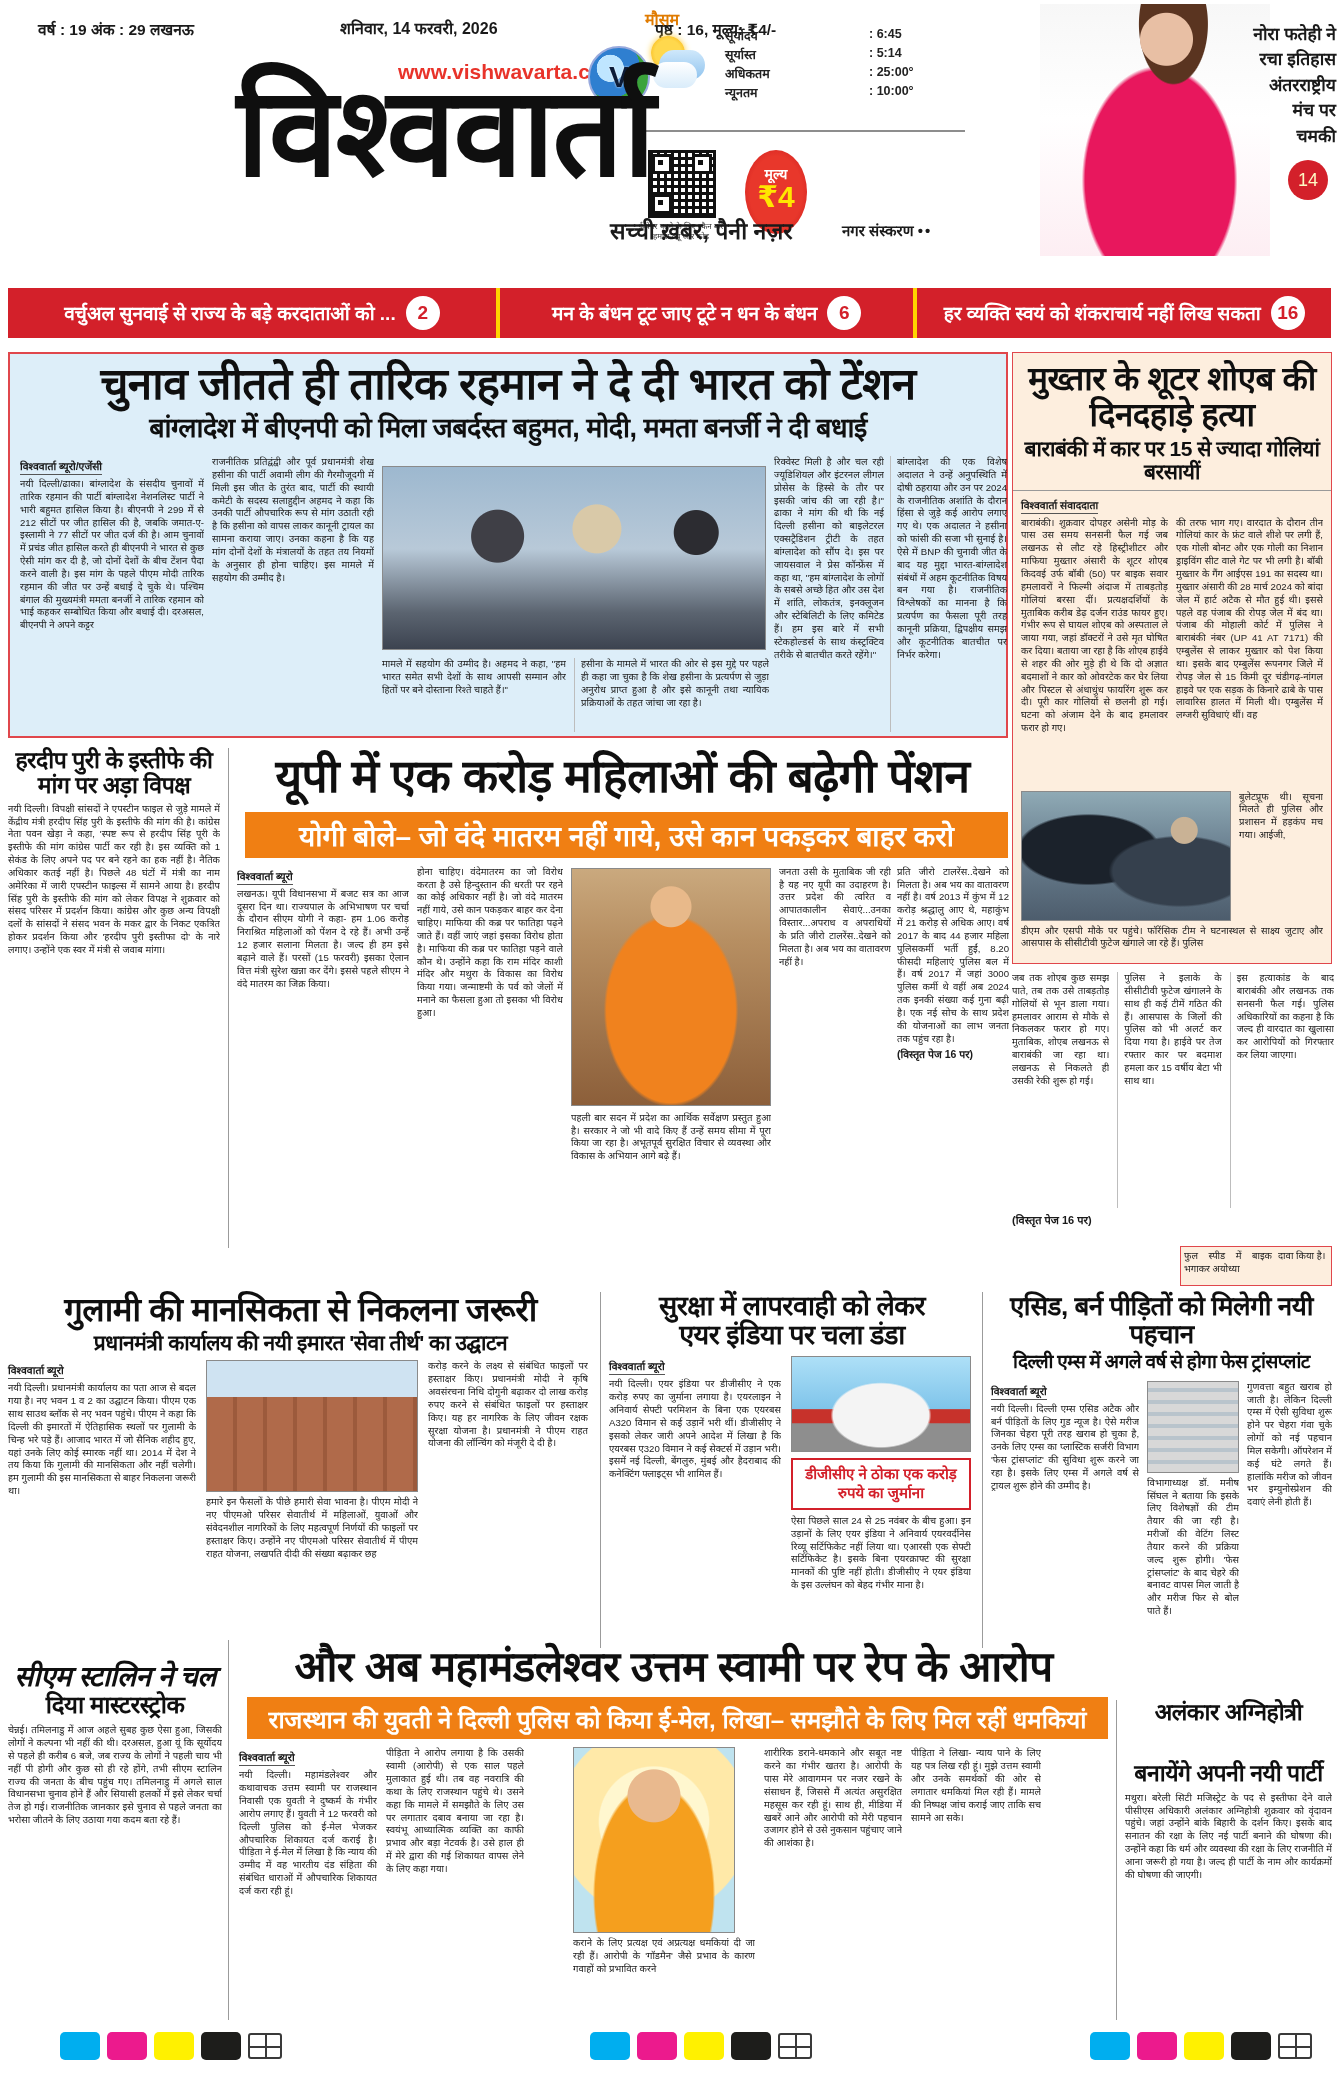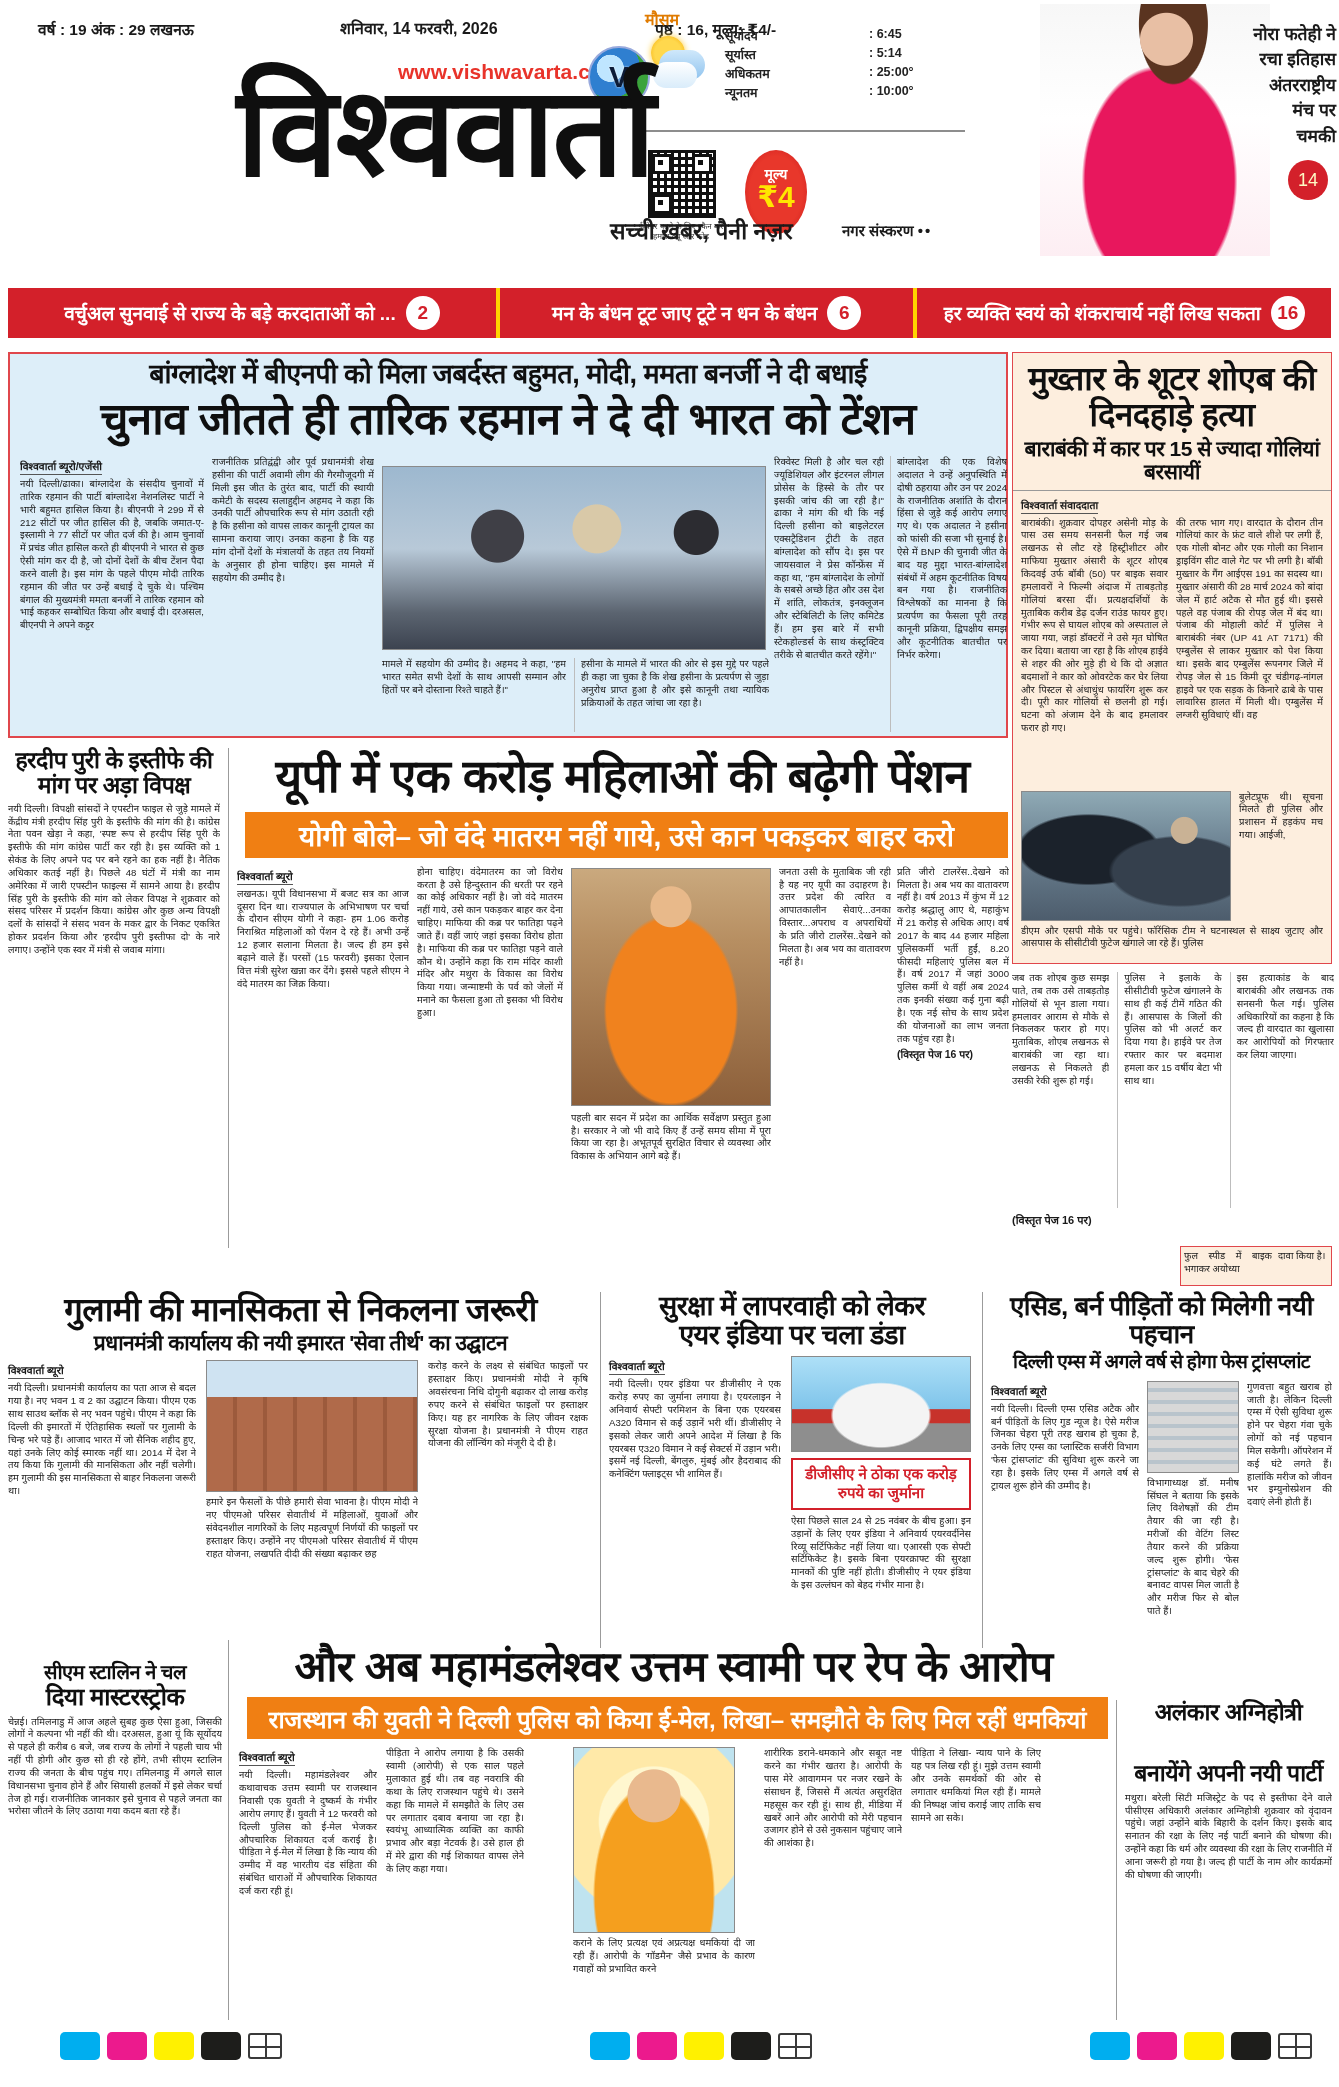"बांग्लादेश में बीएनपी को मिला" div.hl { order: before "चुनाव जीतते ही तारिक रहमान" -> after "चुनाव जीतते ही तारिक रहमान" }
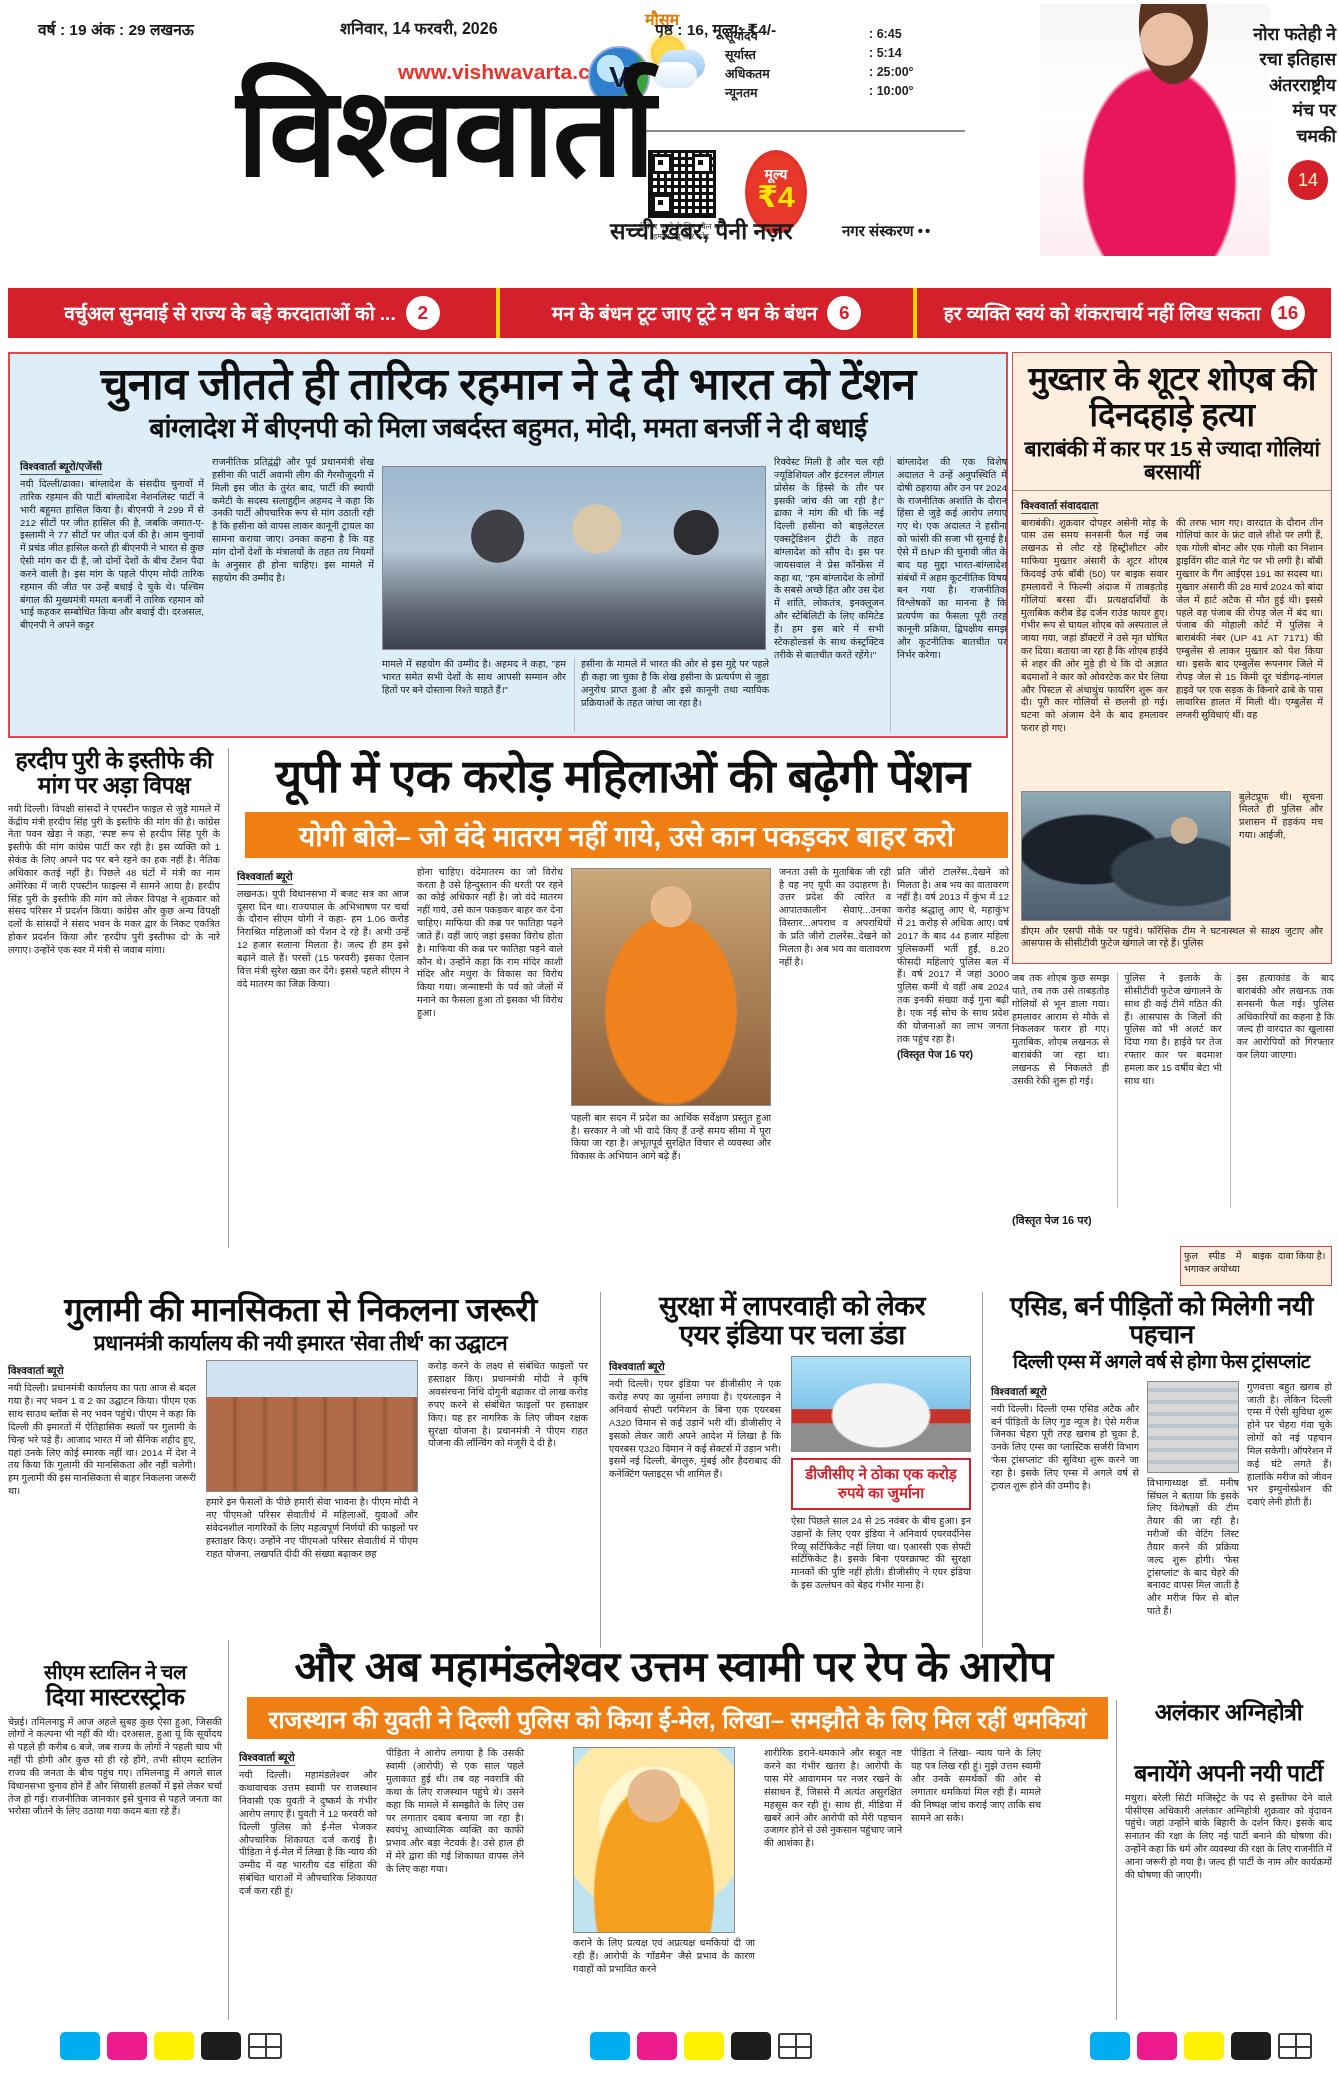"सीएम स्टालिन ने चल" div.hl { font-size: 20px -> 28px; font-style: none -> italic }
